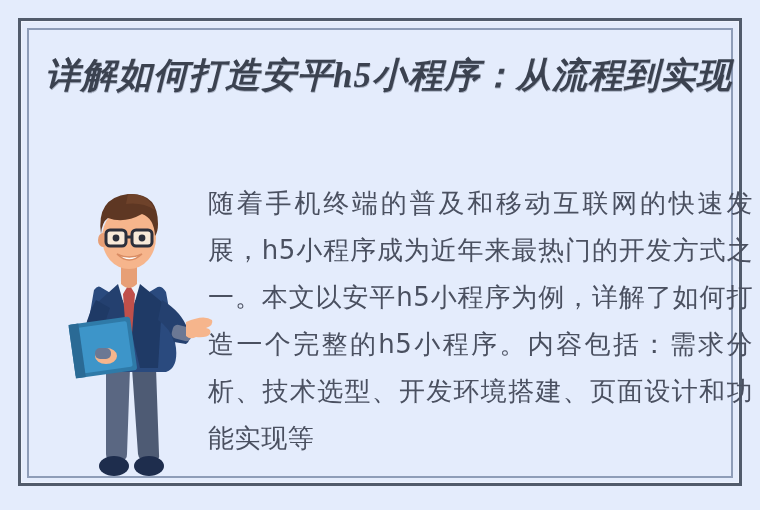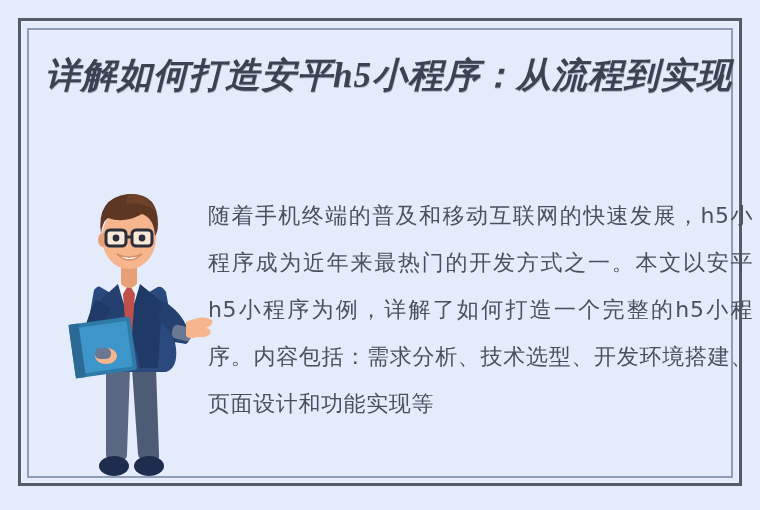"随着手机终端的普及和移动互联网的快速发展，h5小程序成为近年来最热门的开发方式之" .body-copy { font-size: 22px -> 26px; top: 192px -> 180px }
